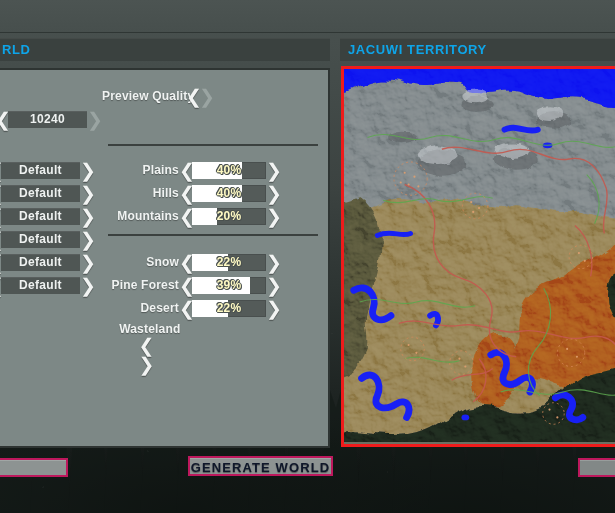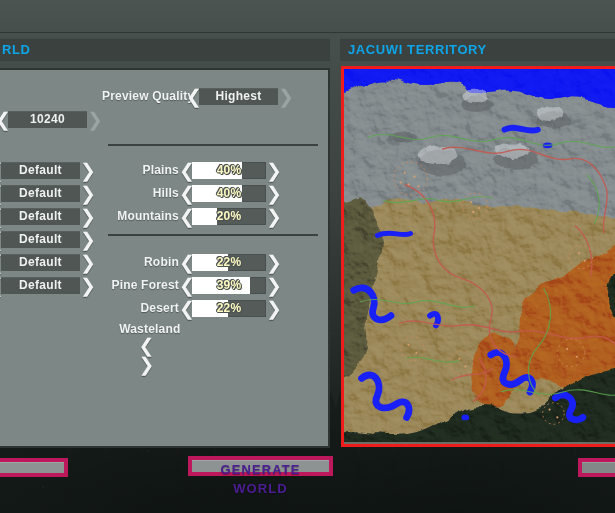"Highest" div.vbox { html: <div>Highest</div> -> none }
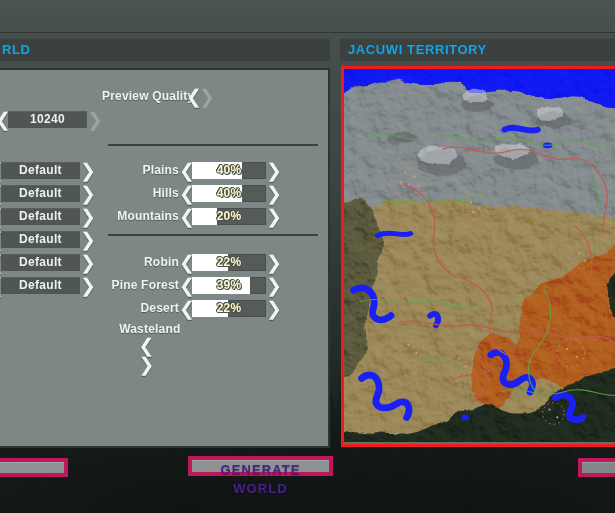"Robin" span.rlabel { text: Robin -> Snow }
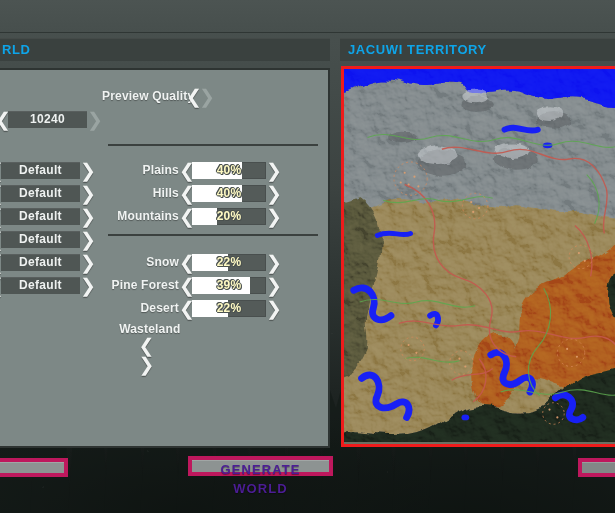"GENERATE WORLD" .btn { border: 4px solid #be185d -> 2px solid #be185d; color: #4c1d95 -> #0f172a }
